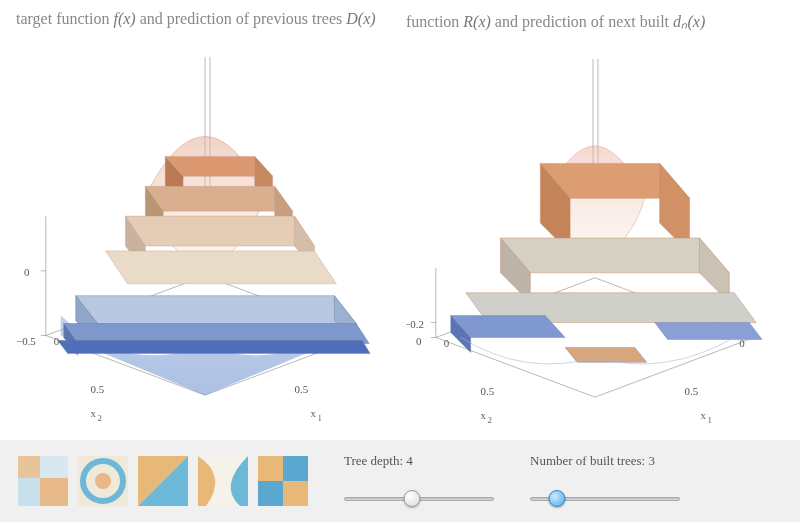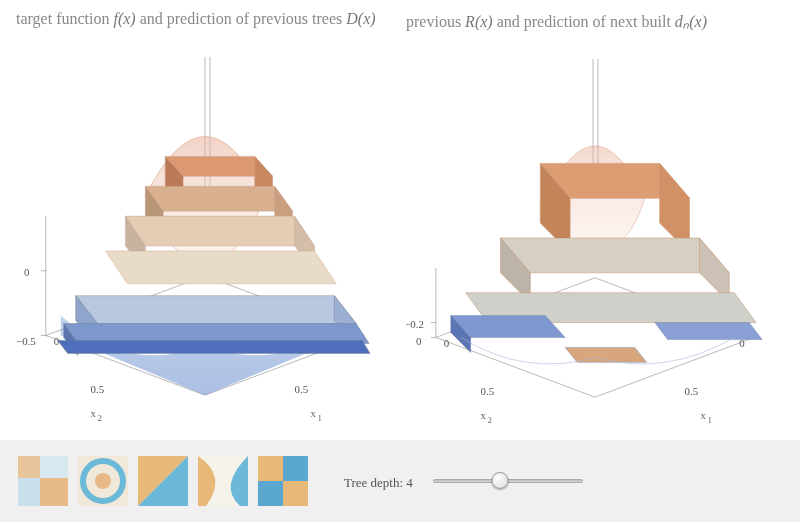"previous" span { text: previous -> function }
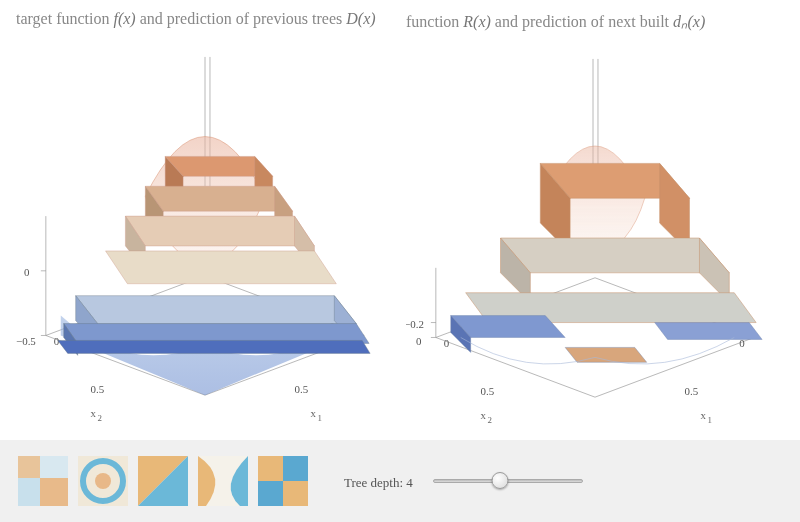"Tree depth: 4" .slider-group { align-items: flex-end -> flex-start; flex-direction: row -> column }
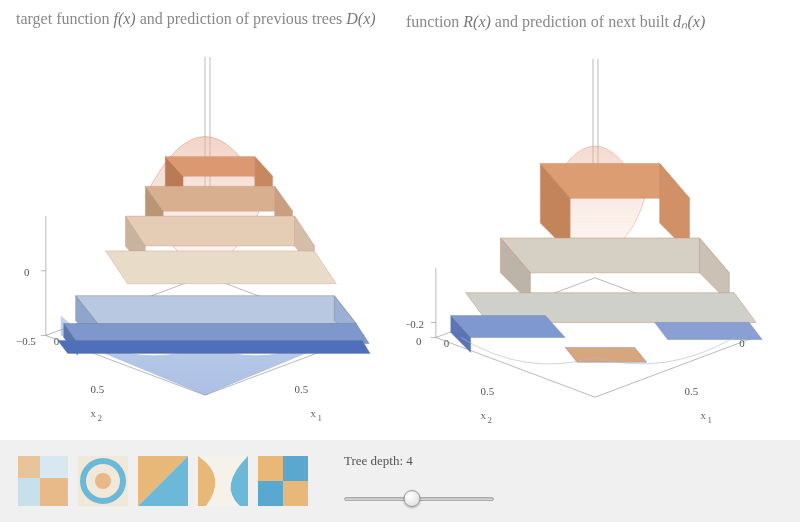"Number of built trees: 3" div.slider-group { html: none -> <div> <div>Number of built trees: 3</div> <div> <div></div> <div></div> </div> </div> }
